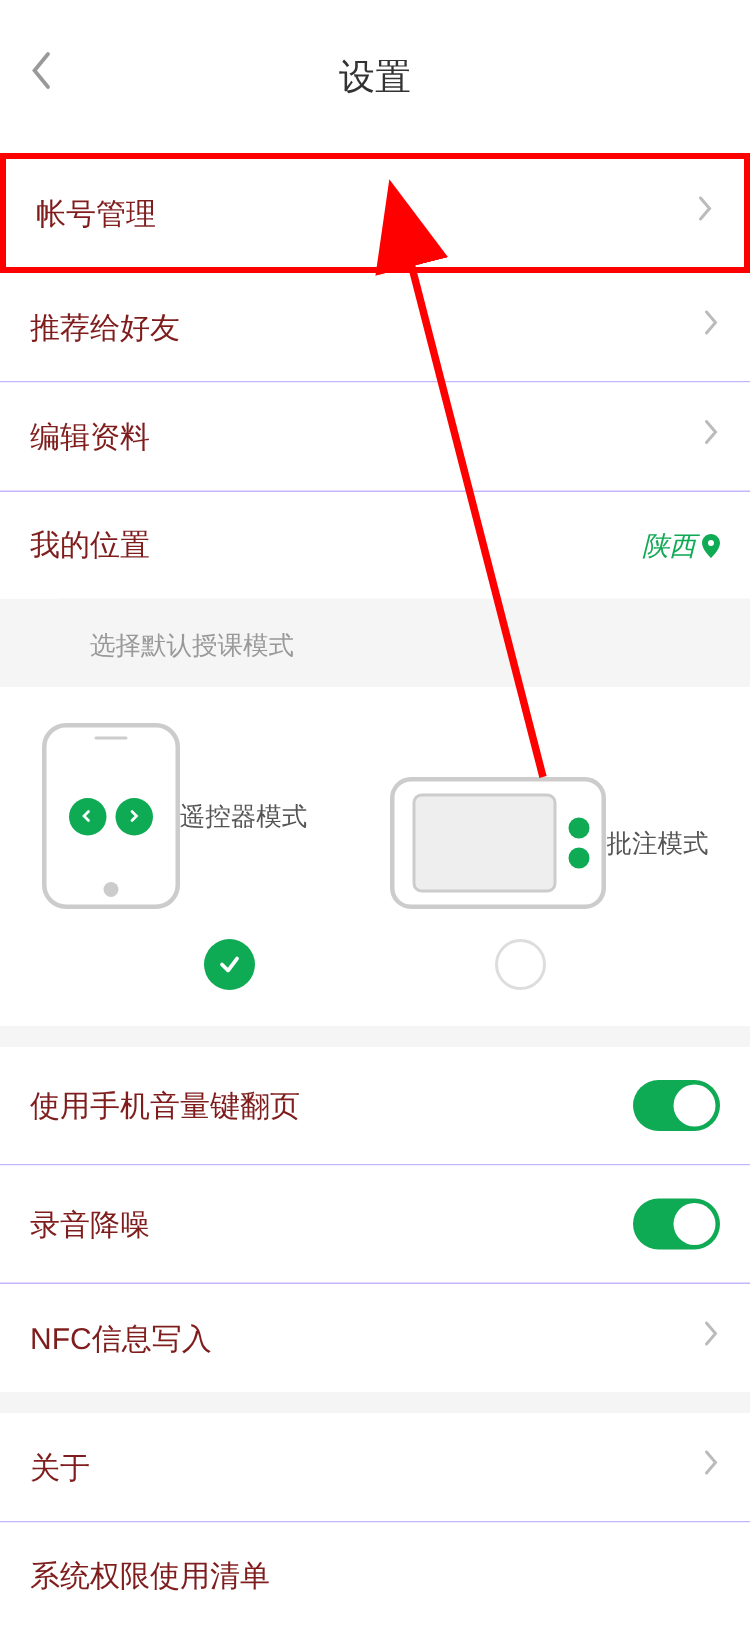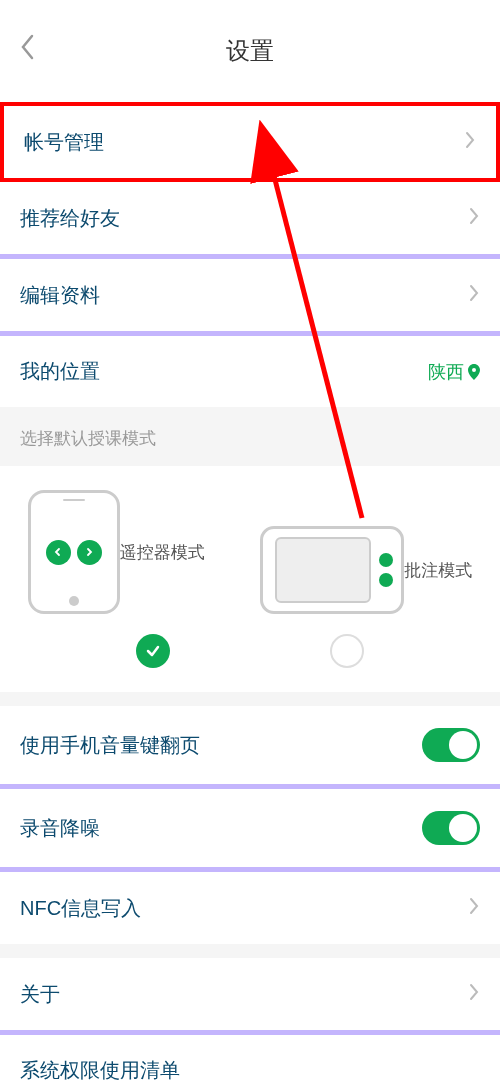"帐号管理" .row-label { color: #0c4a6e -> #7f1d1d }
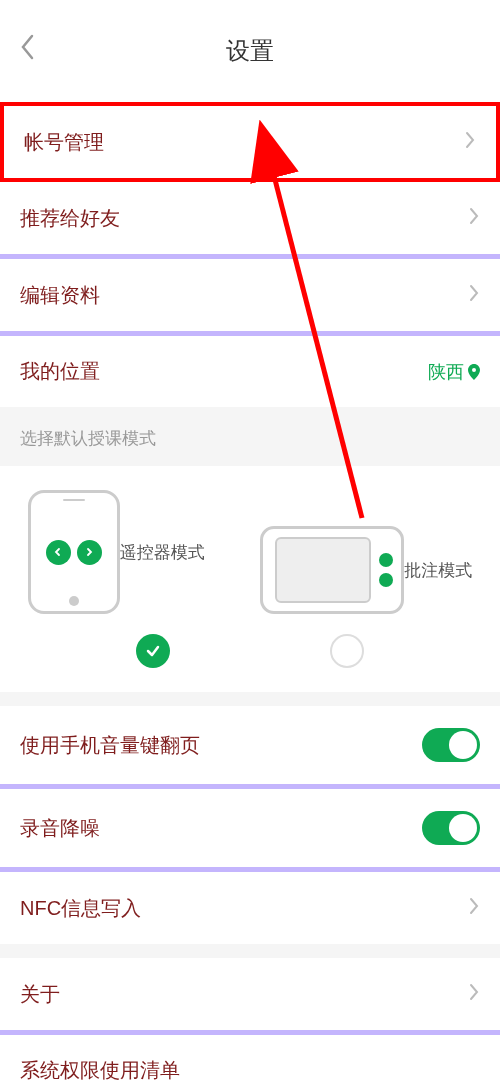"推荐给好友" .row { border-bottom: 5px solid #c4b5fd -> 1px solid #c4b5fd }
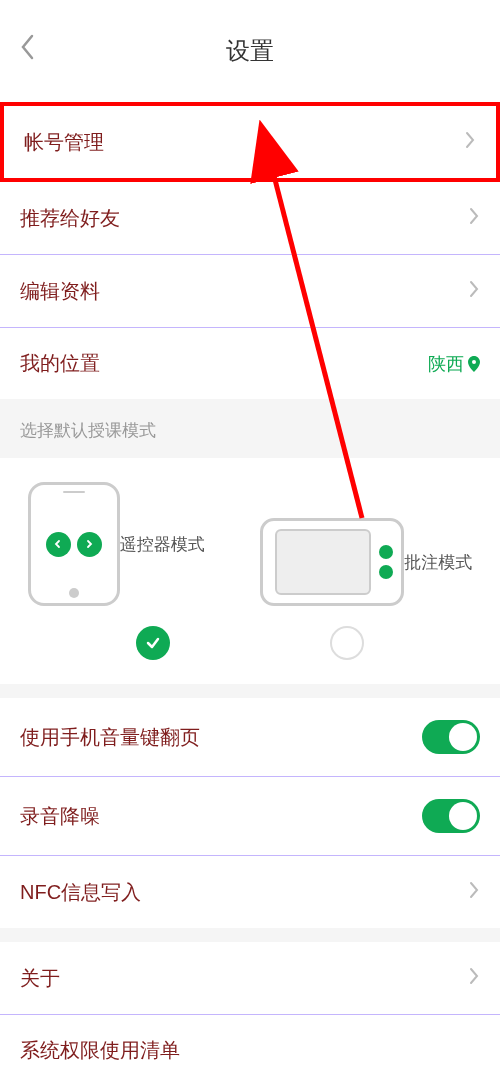"陕西" .location-value { font-style: none -> italic }
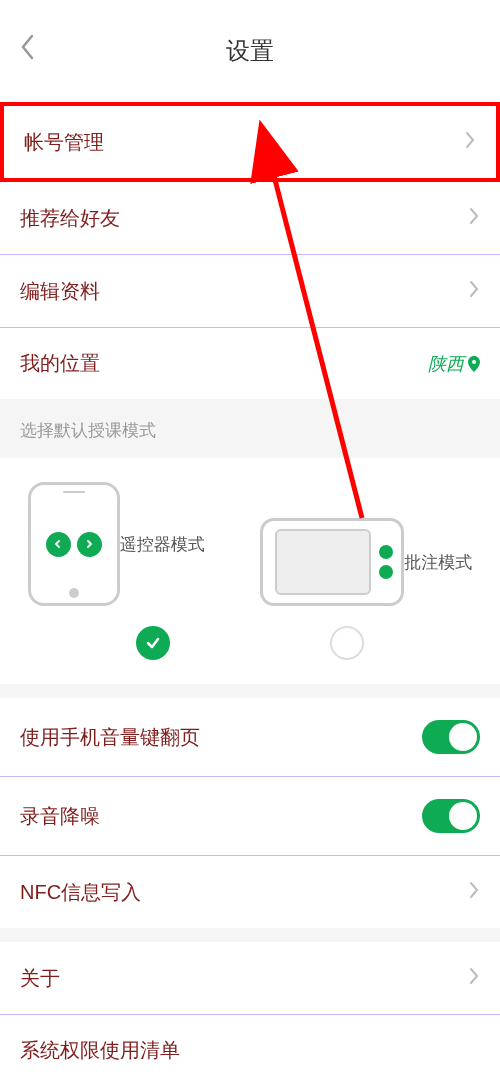"选择默认授课模式" .mode-section-label { margin-left: none -> 40px }
